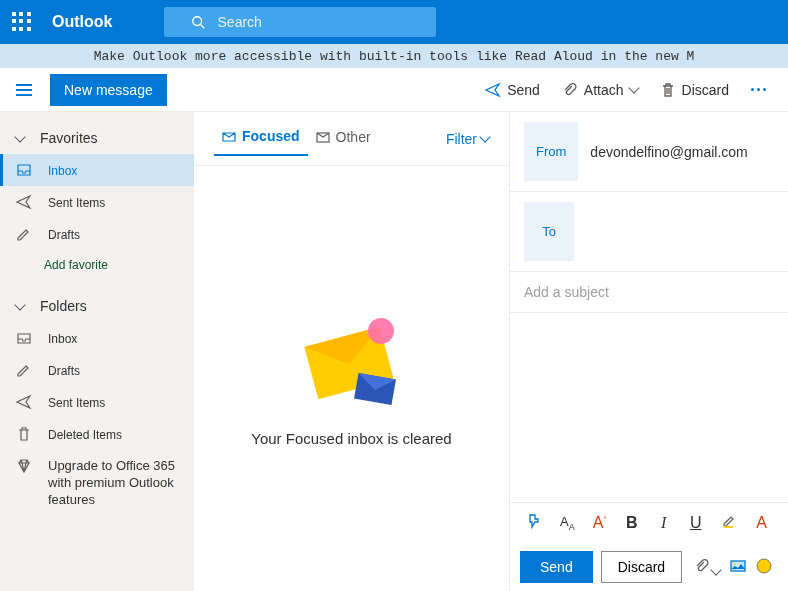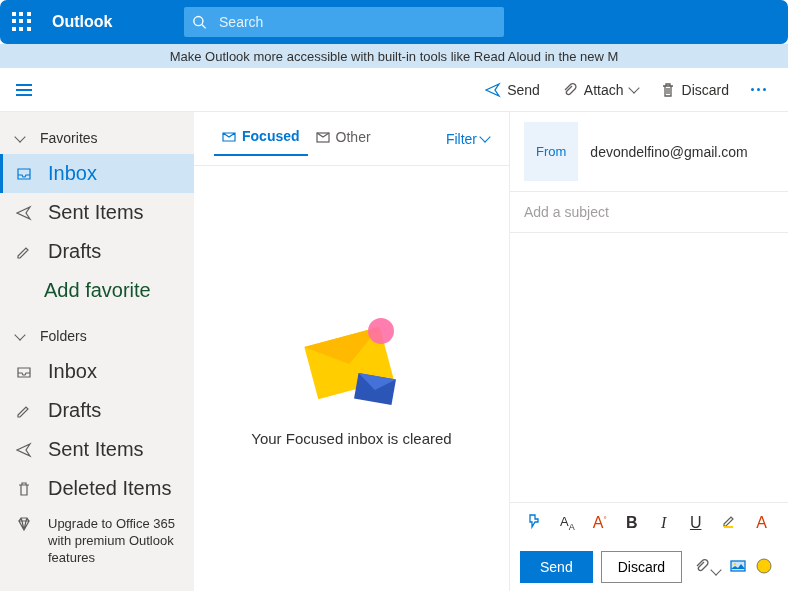"Outlook" .header { border-radius: 7px -> none }
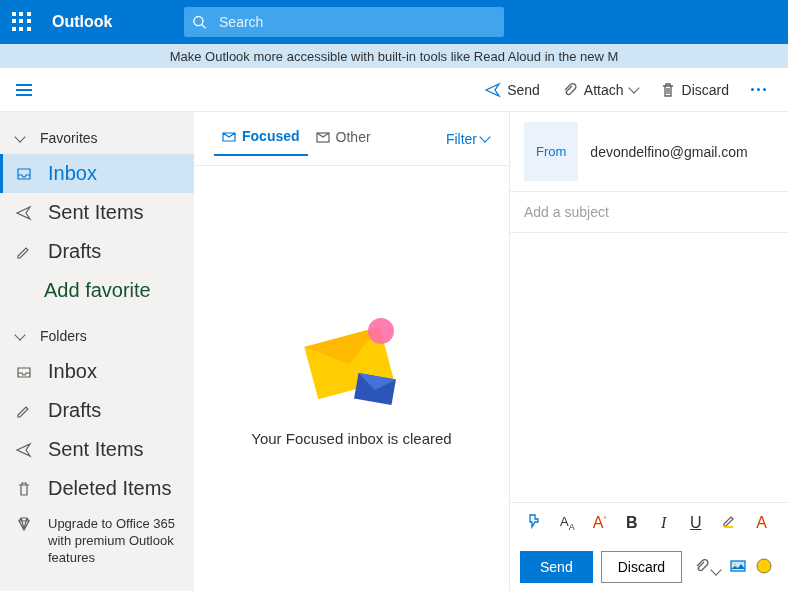"Search" .search-box { margin-left: 72px -> 52px; padding: 0 8px -> 0 27px; width: 320px -> 272px }
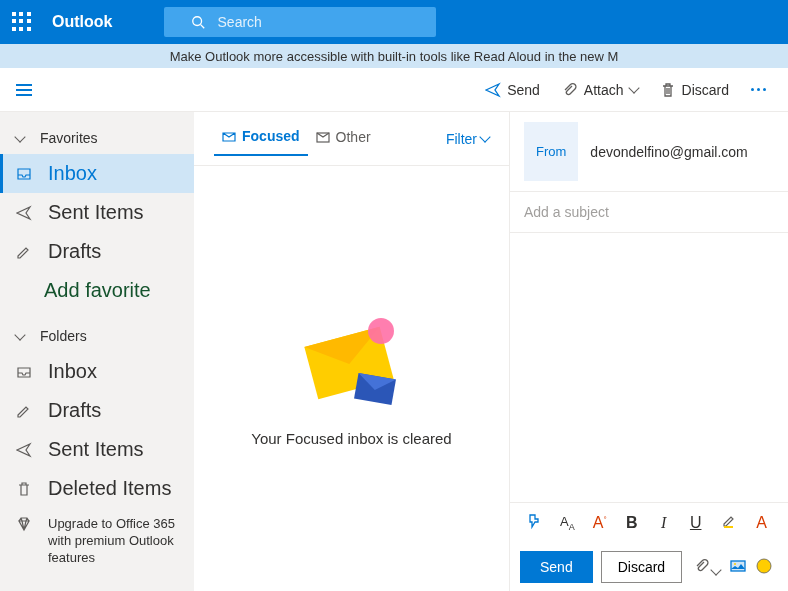"Make Outlook more accessible with" .banner { font-family: none -> Liberation Mono, monospace }
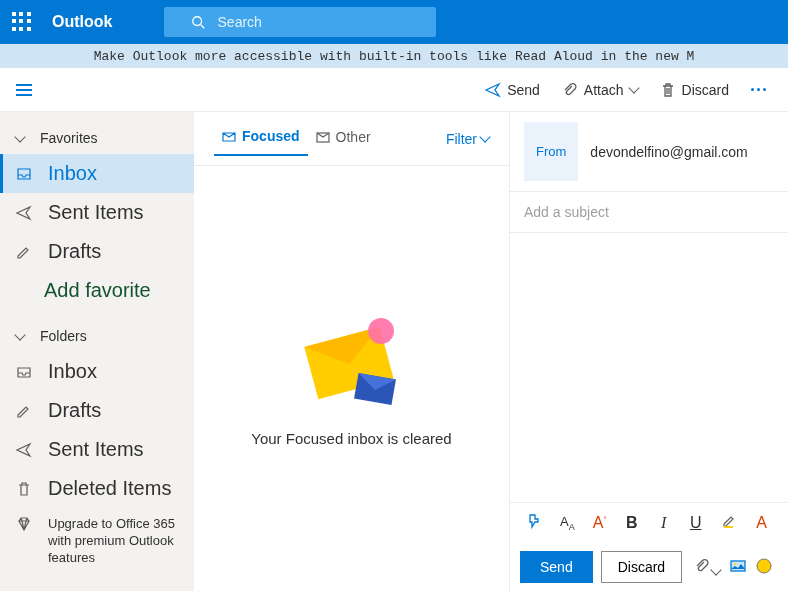"New message" button.new-msg-btn { html: none -> <button>New message</button> }
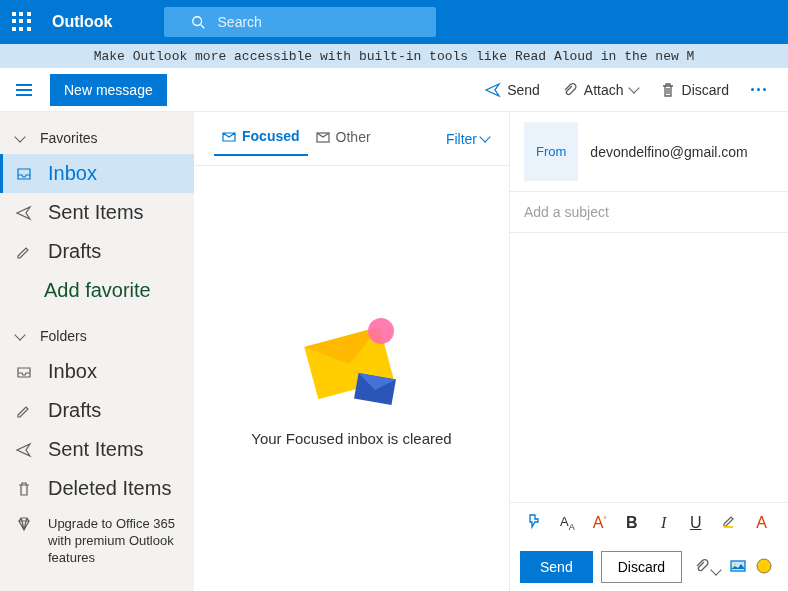"Inbox" .sb-item { align-items: center -> flex-end; font-size: 20px -> 12px }
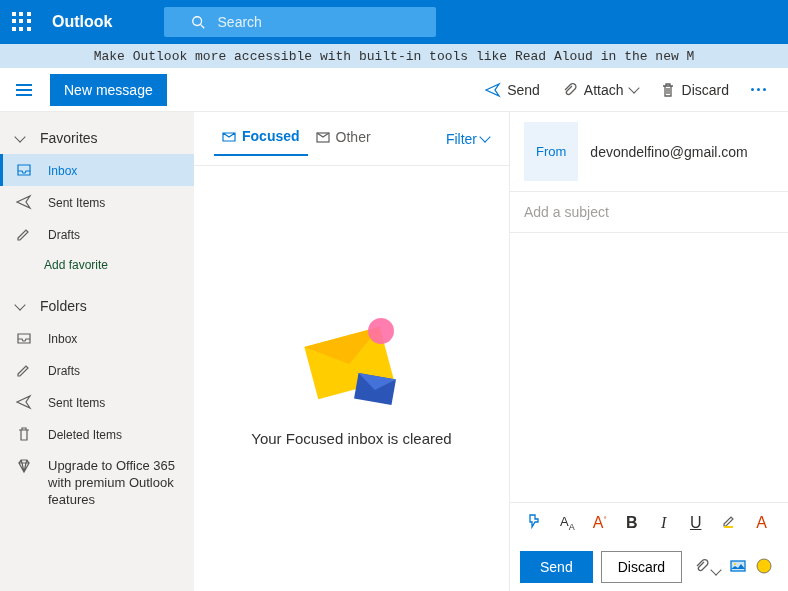"To" div.compose-row { html: none -> <div> <span>To</span> <input> </div> }
